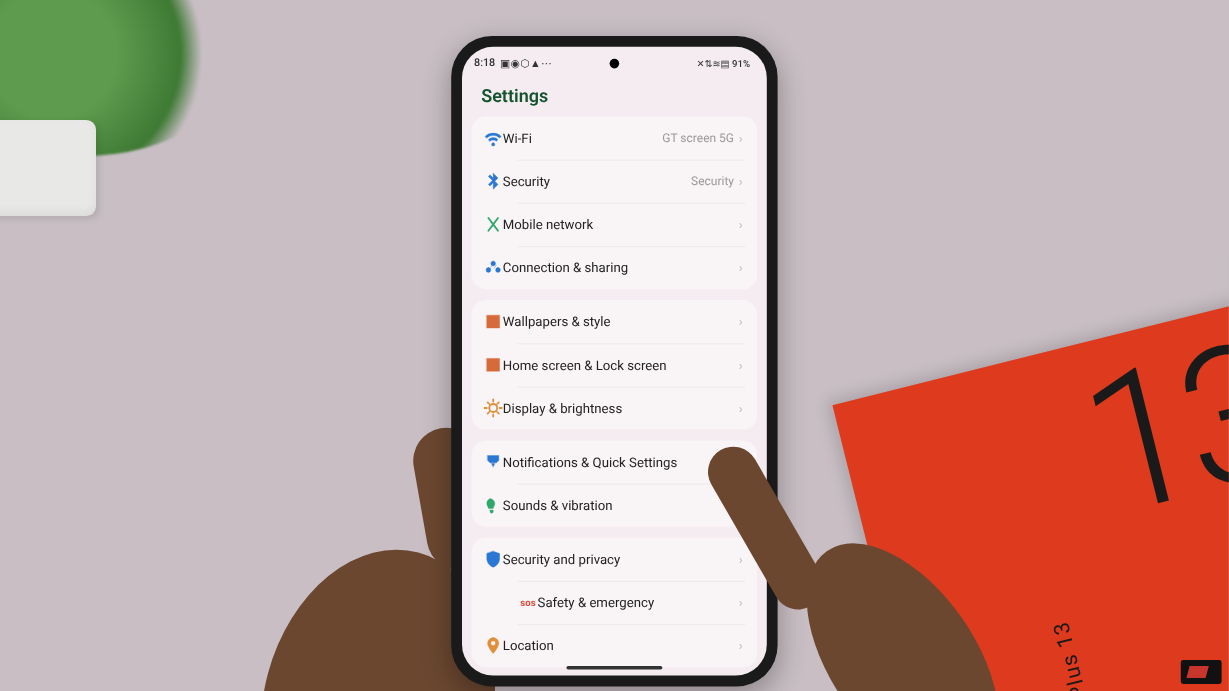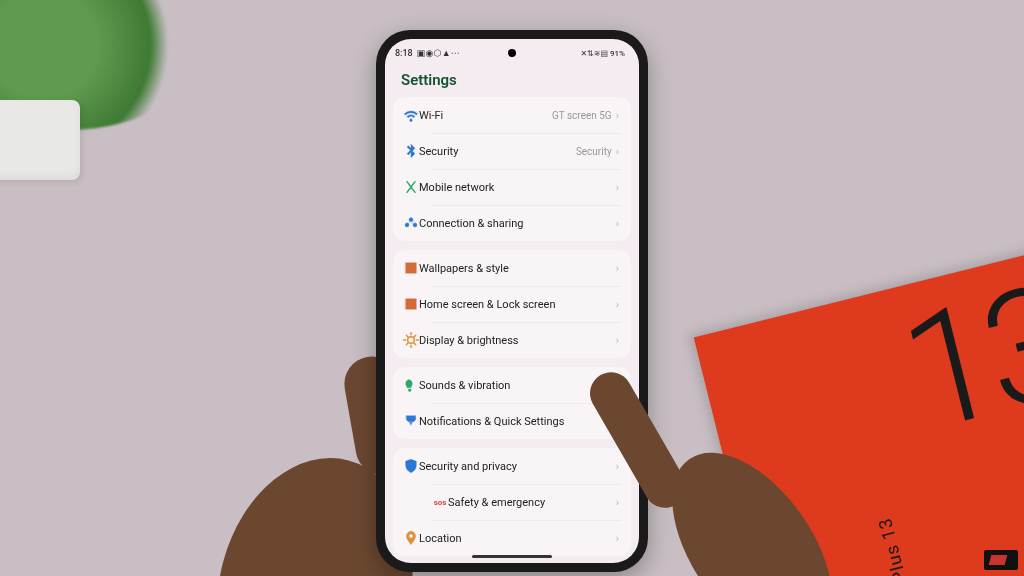"Sounds & vibration" div.item { order: before "Notifications & Quick Settings" -> after "Notifications & Quick Settings" }
